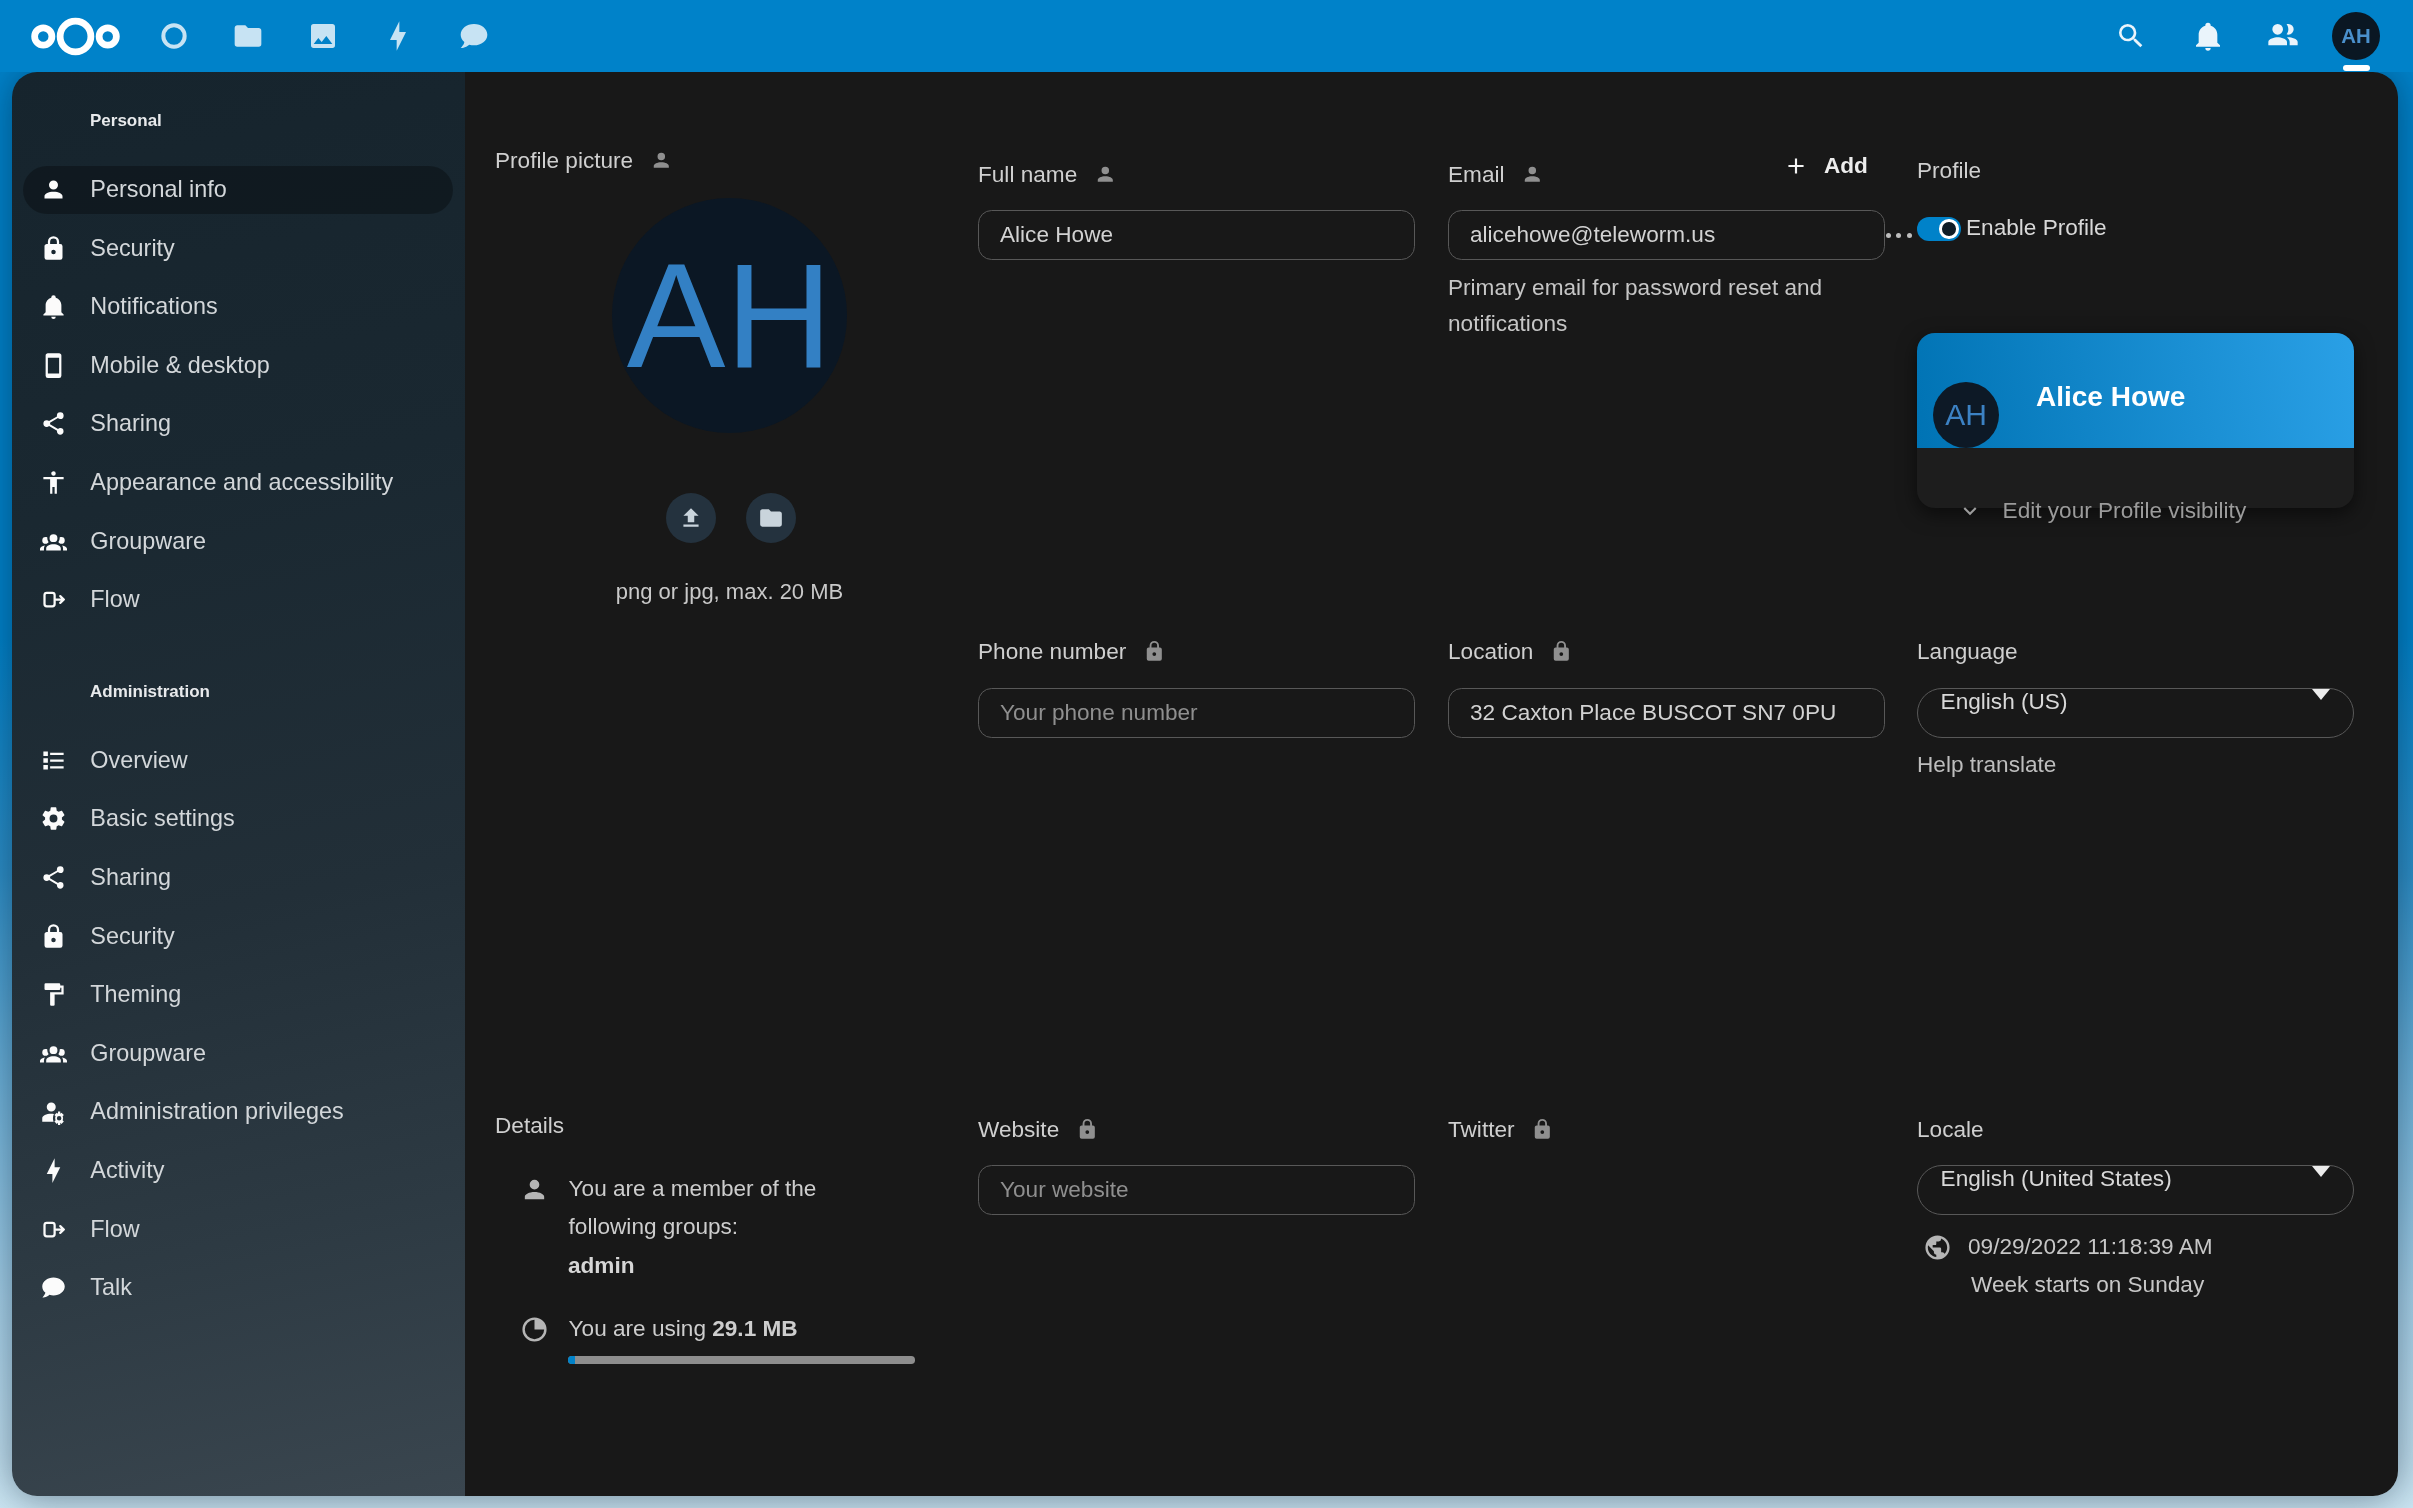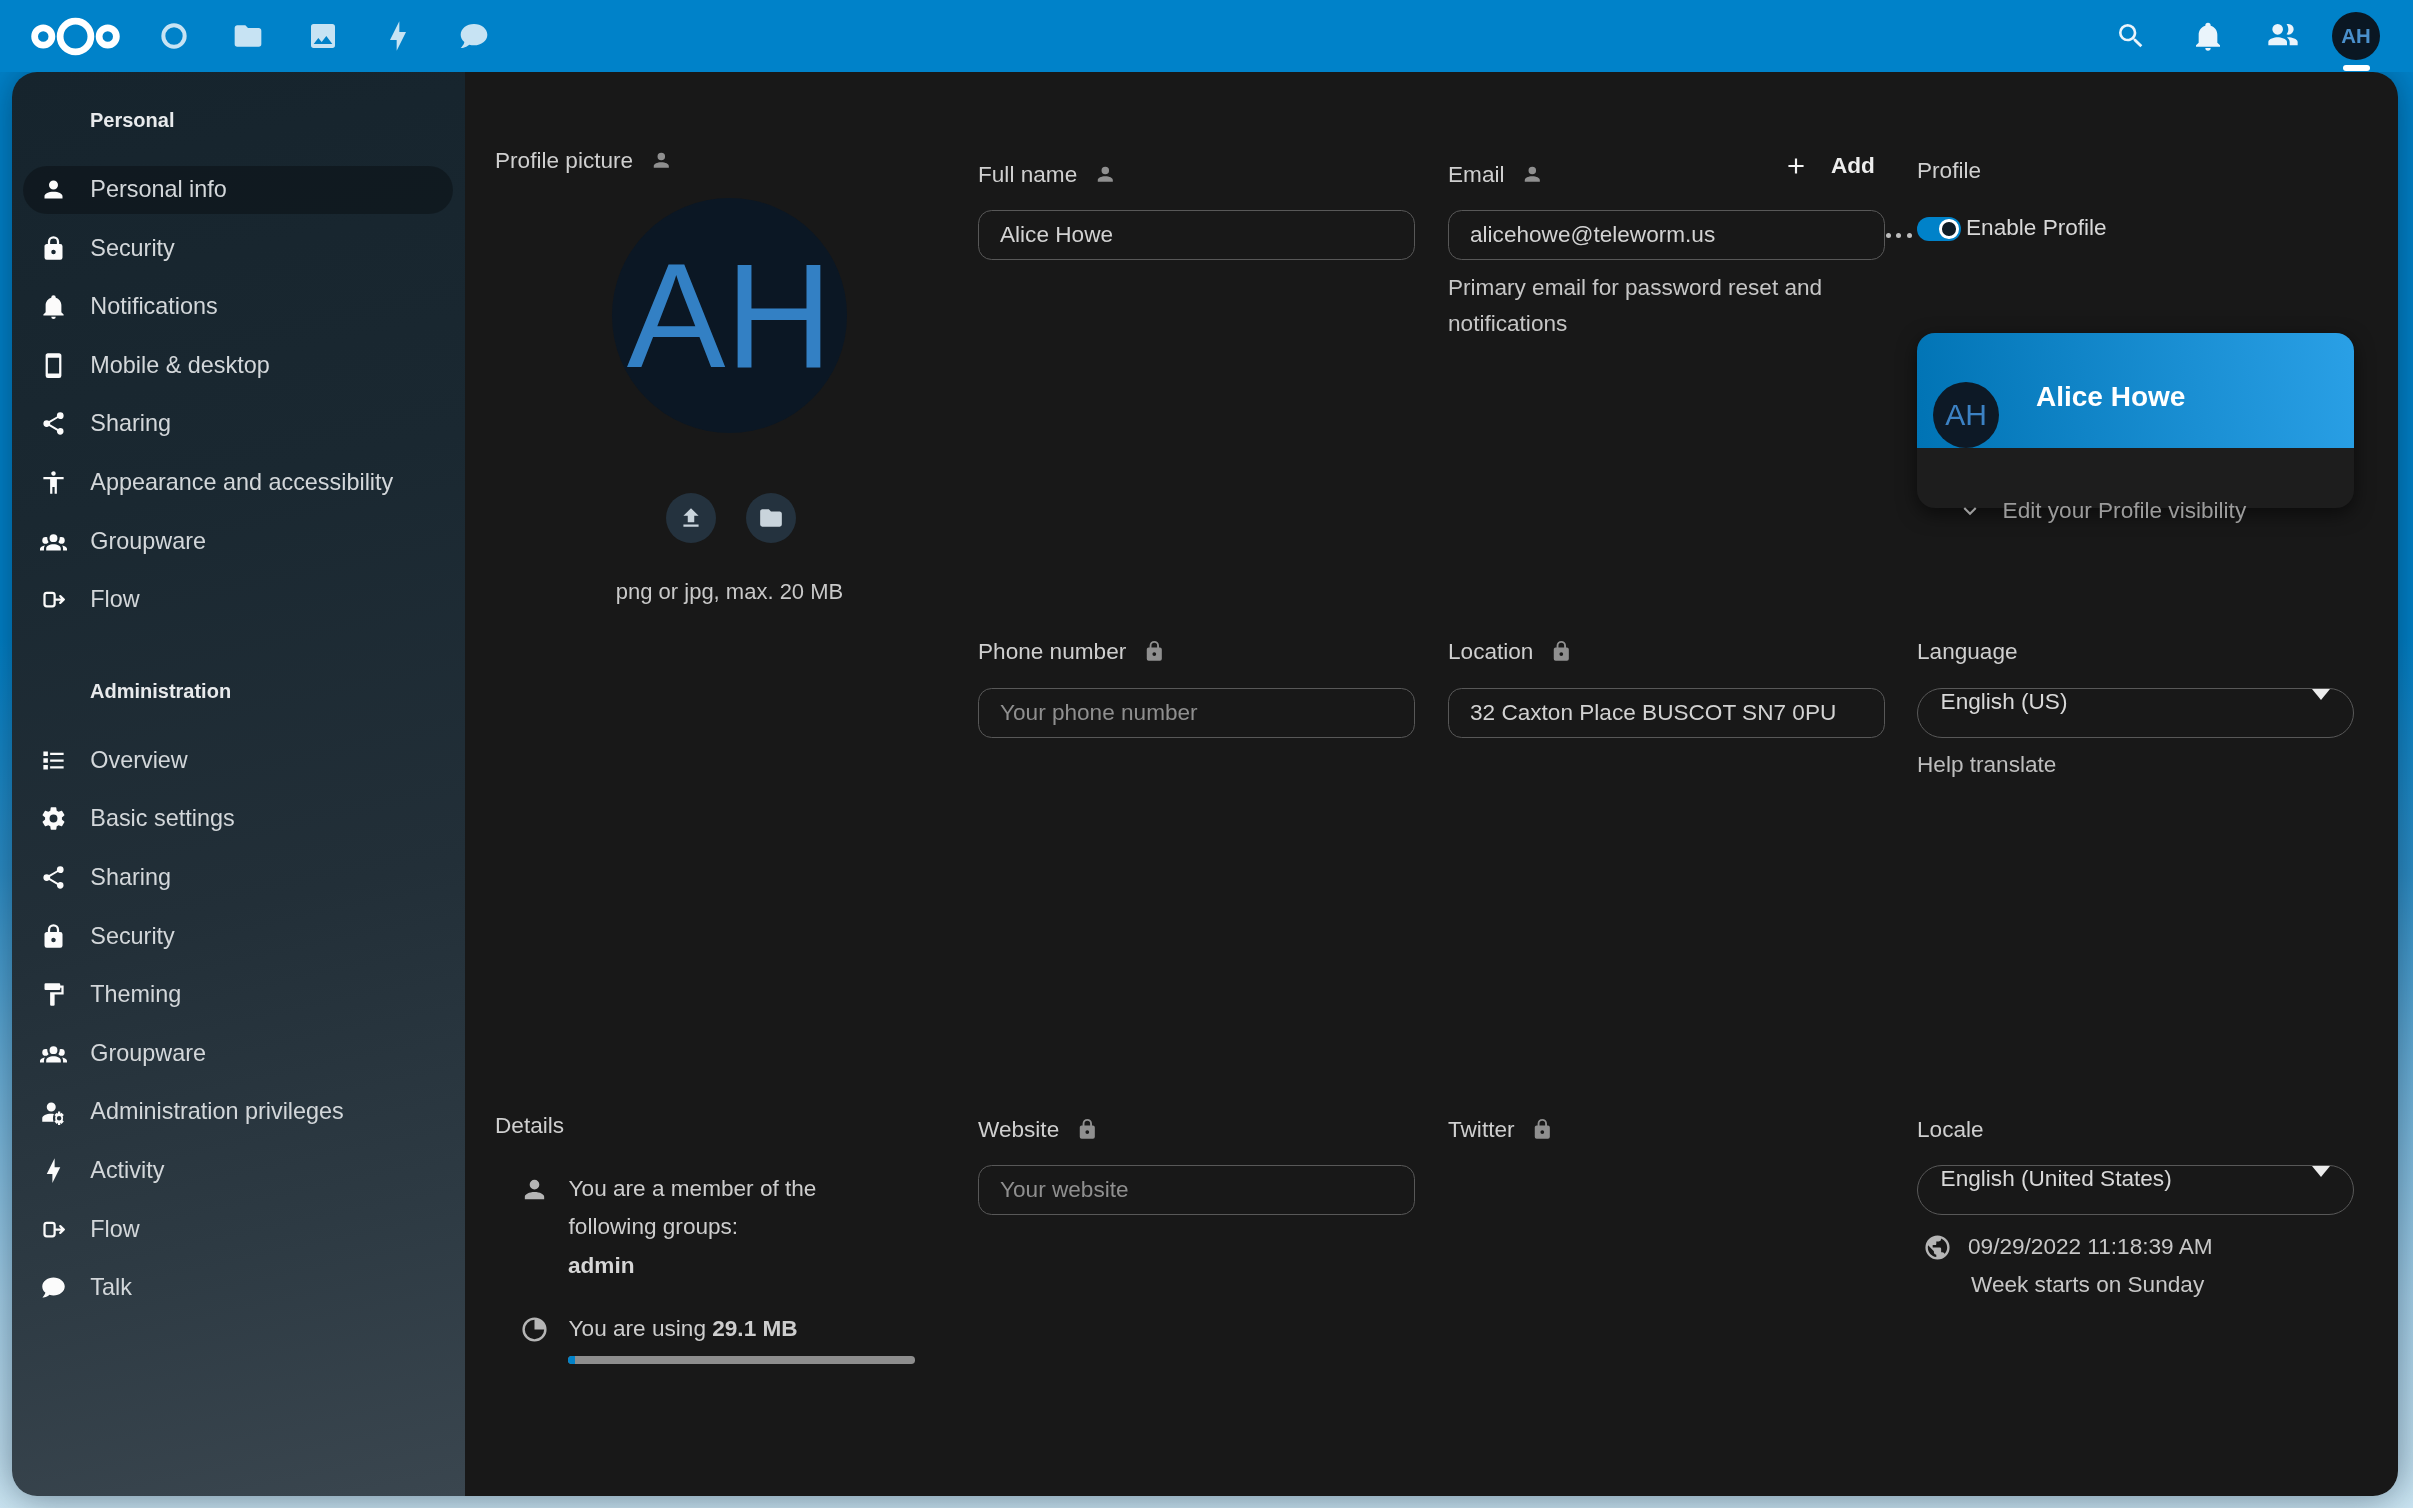"Personal" .sb-h { font-size: 20px -> 17px }
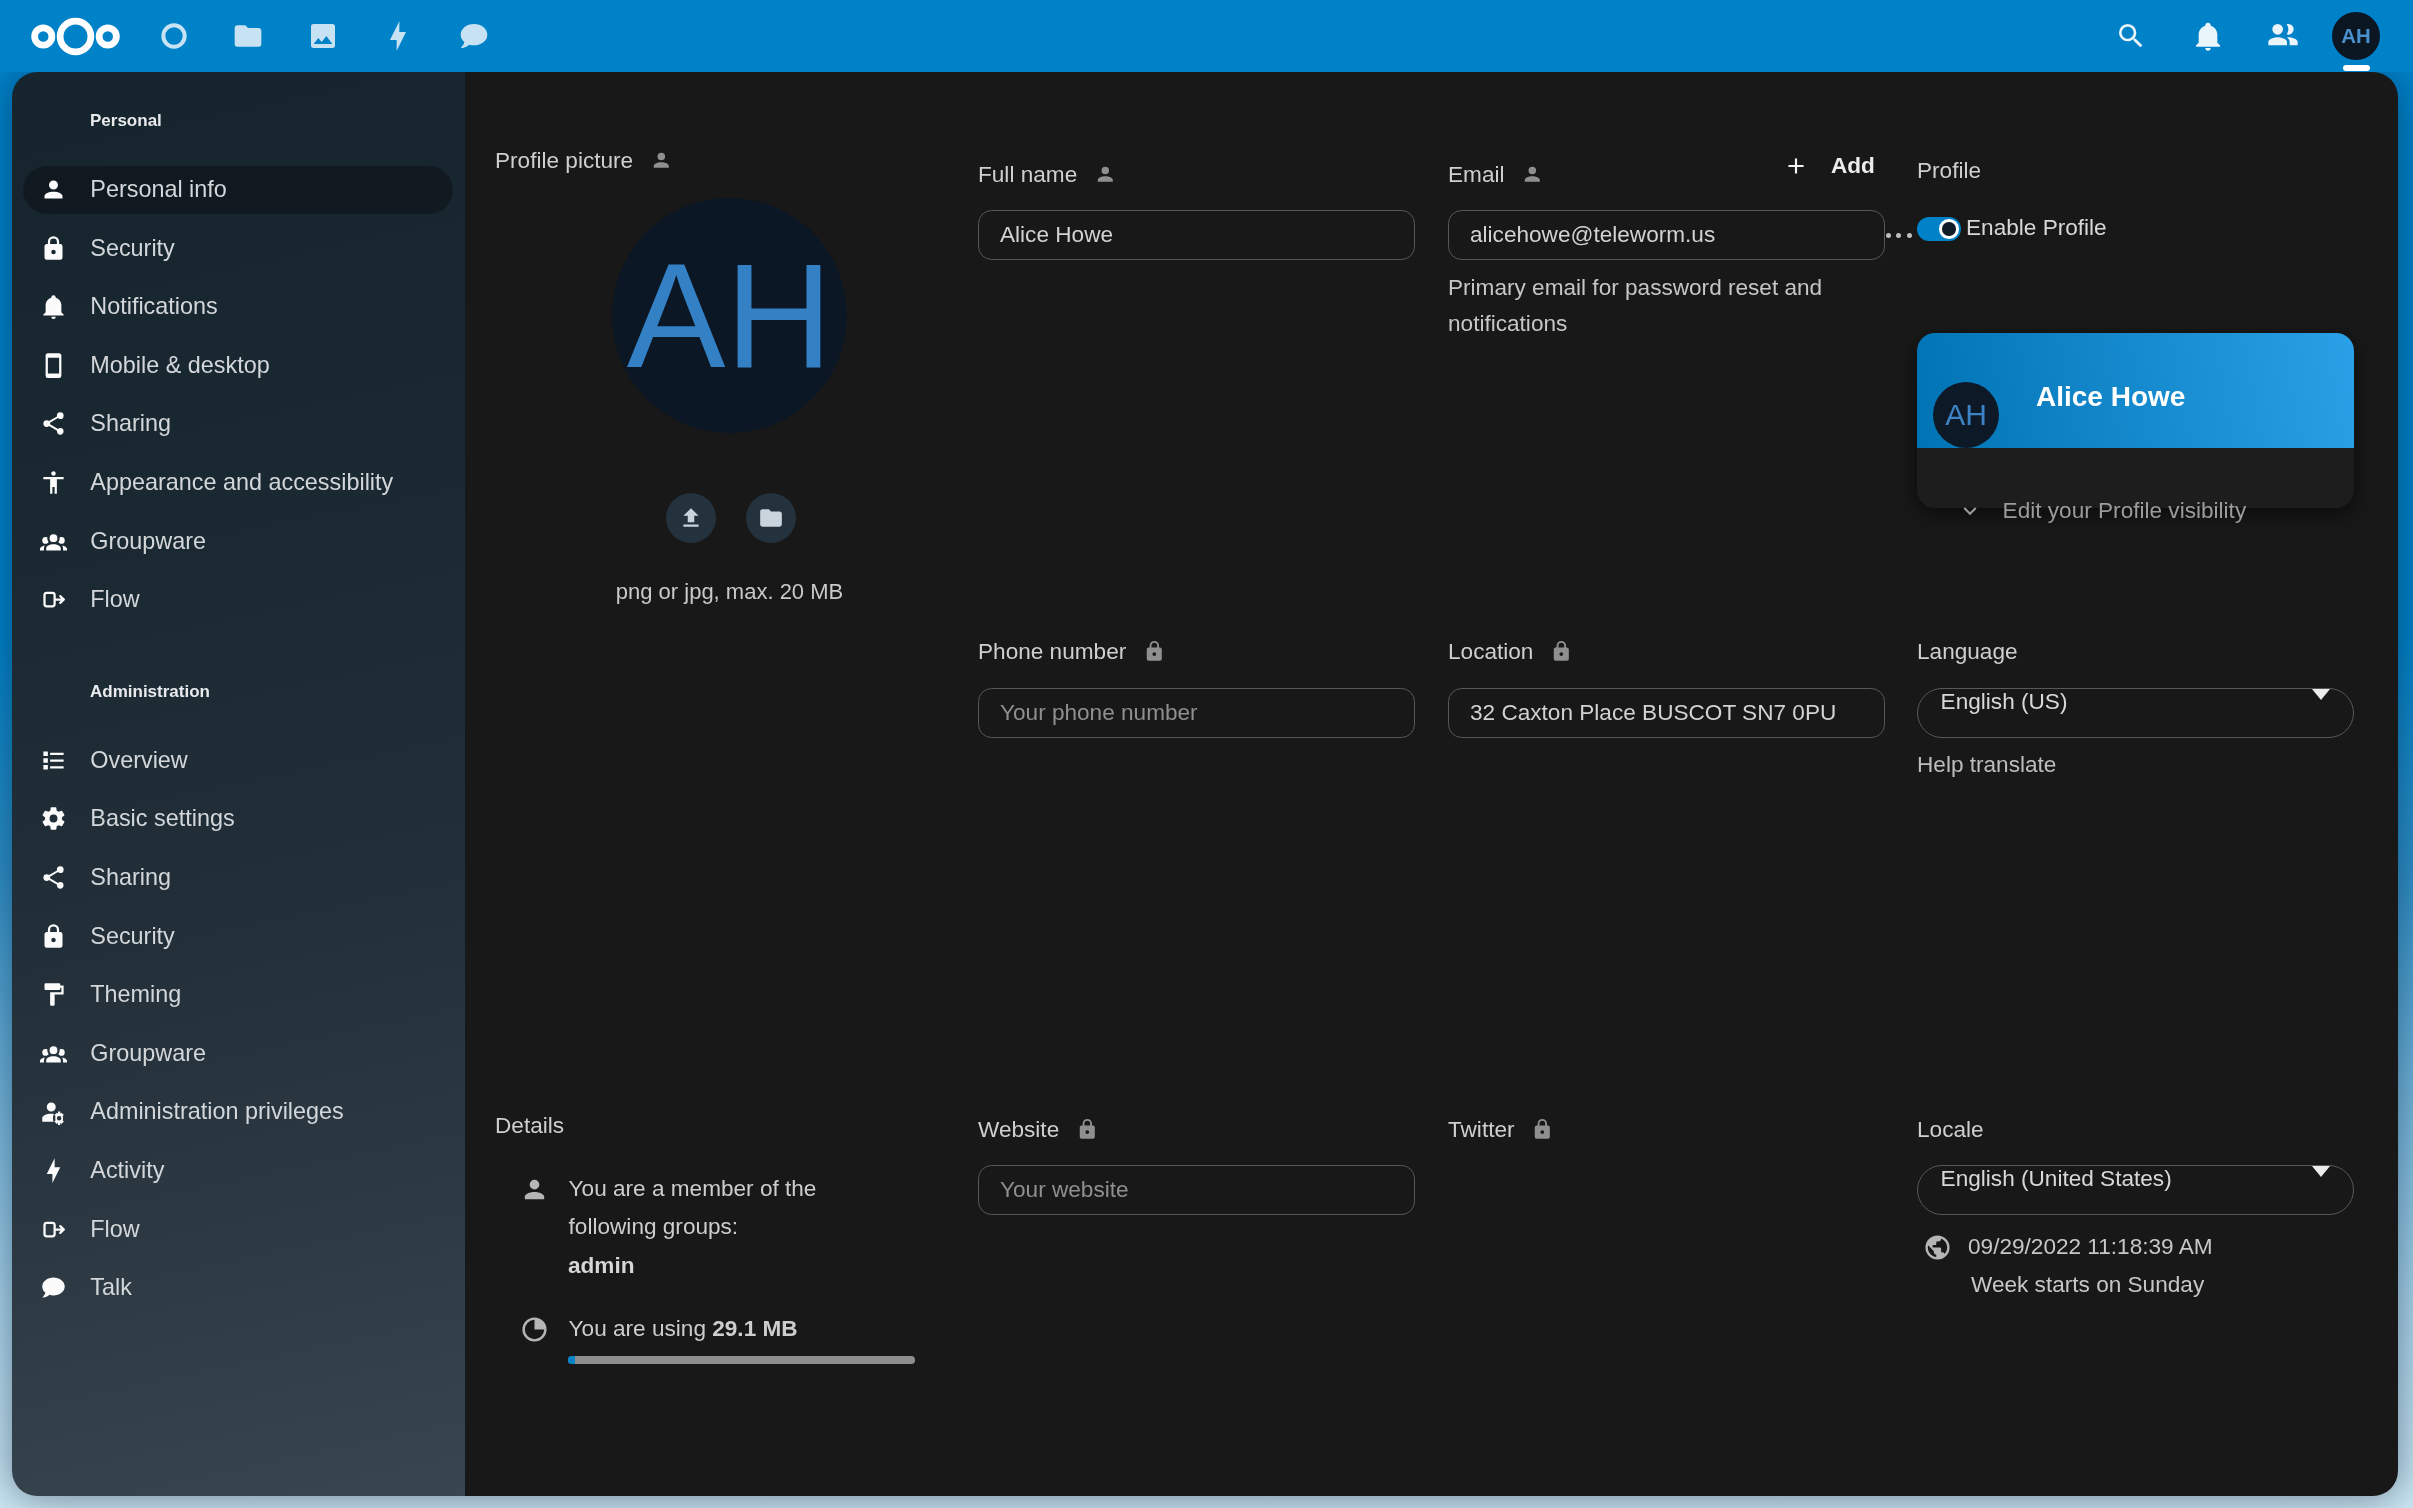"Add" .addbtn { gap: 22px -> 15px }
